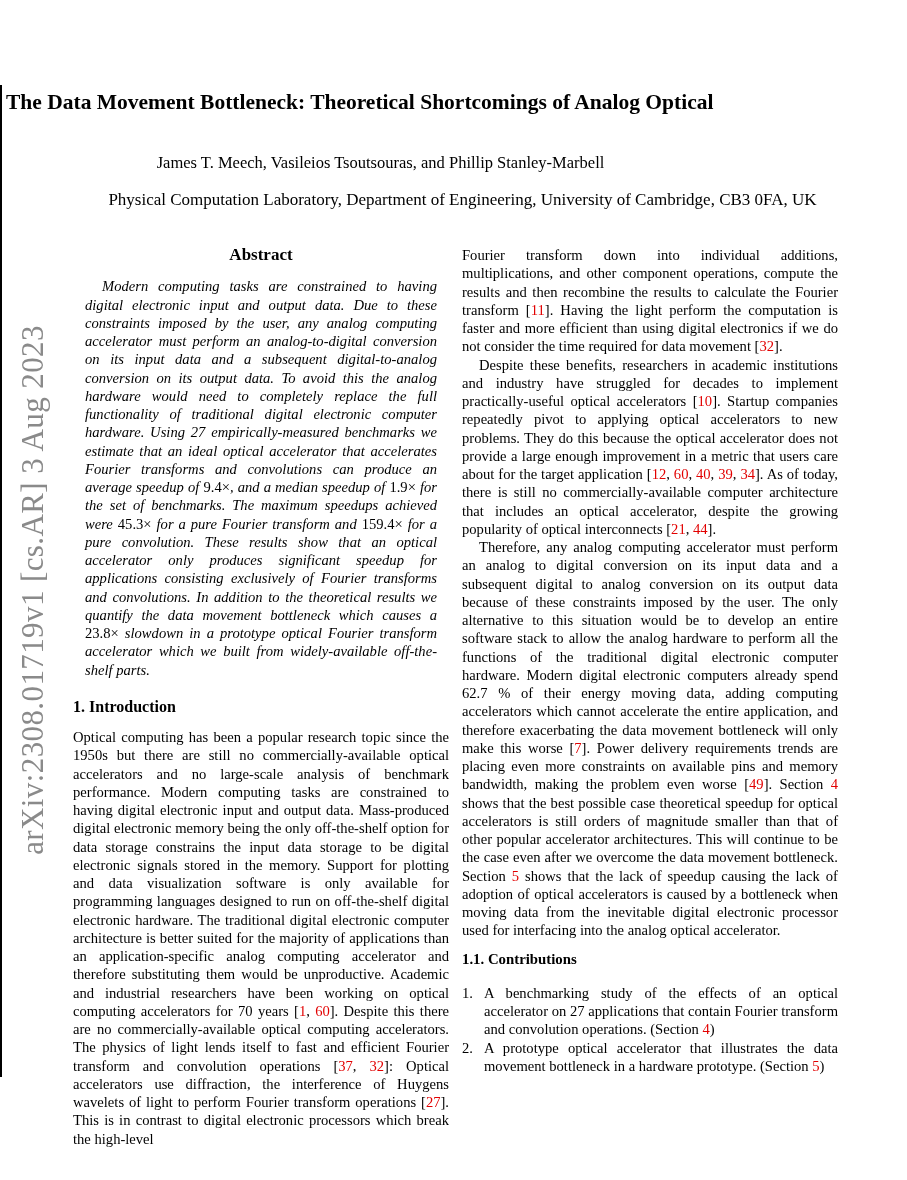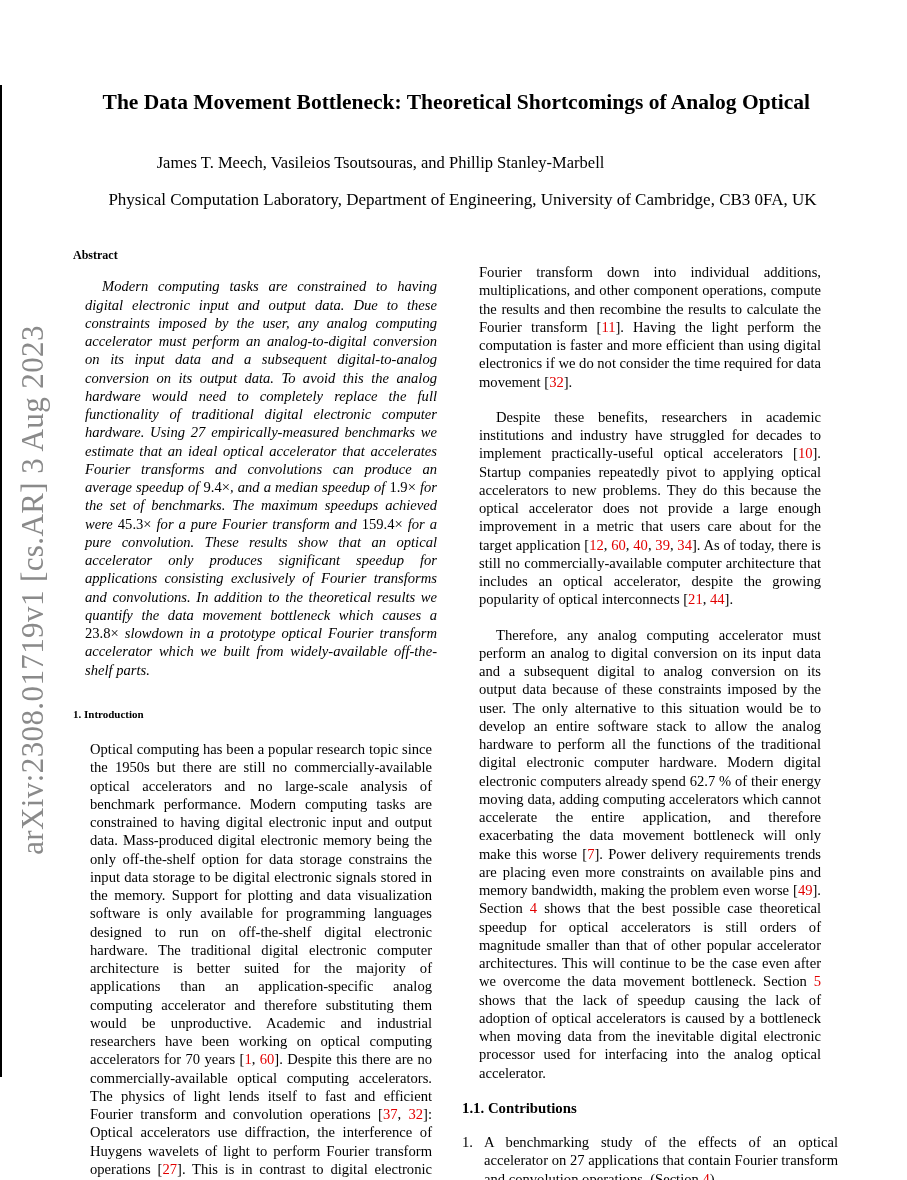"The Data Movement Bottleneck:" .title { left: 16px -> 6px; text-align: right -> left }
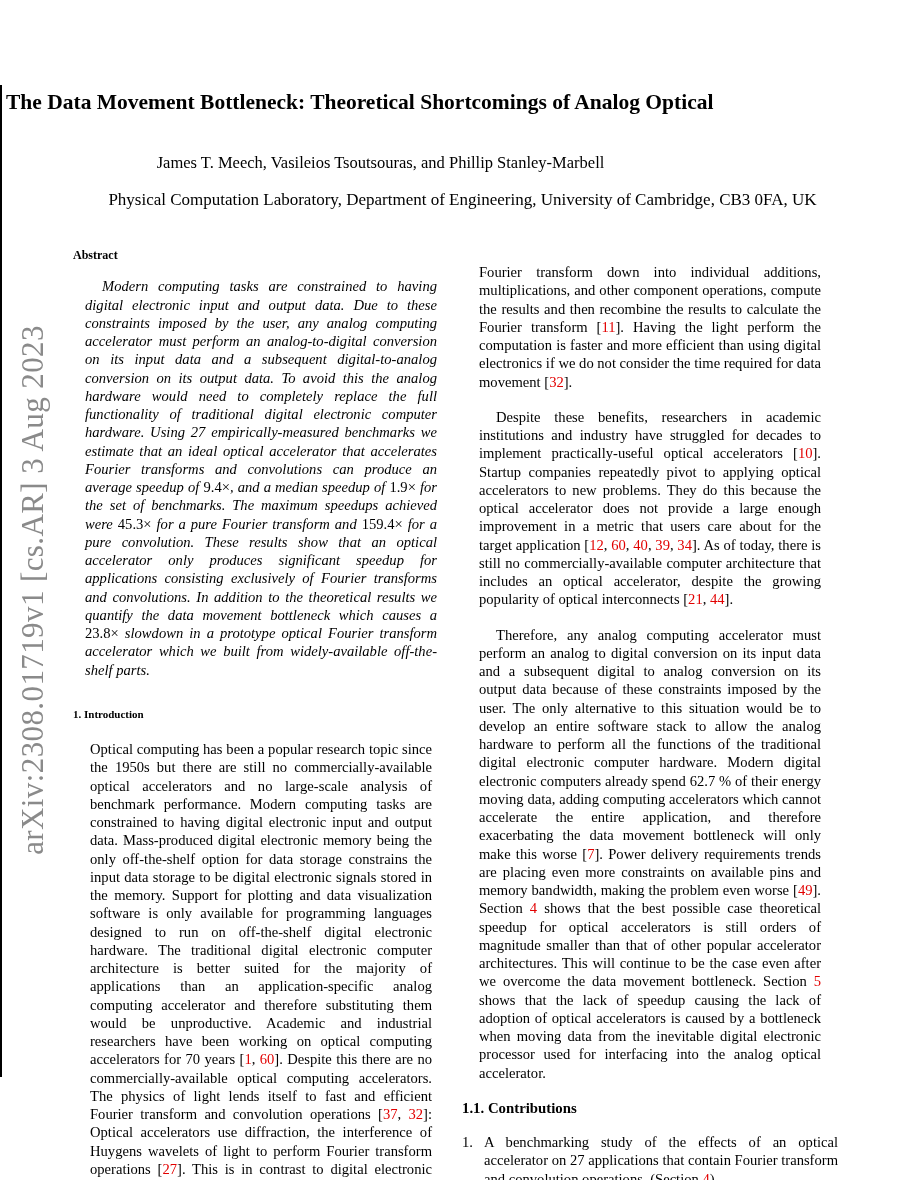"Abstract" .abstract-heading { font-size: 12px -> 17px; text-align: left -> center }
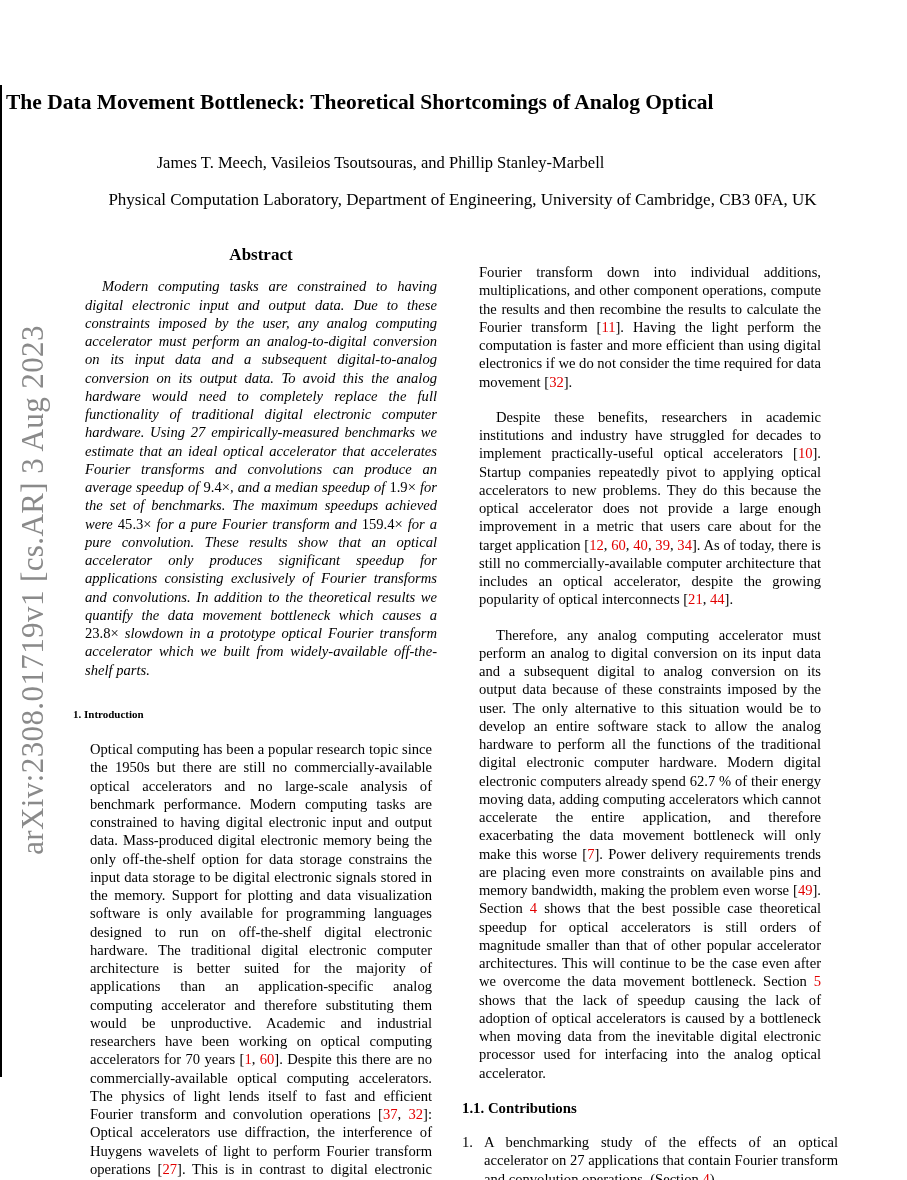"Fourier transform down into individual" .para { margin: 17px -> 0 }
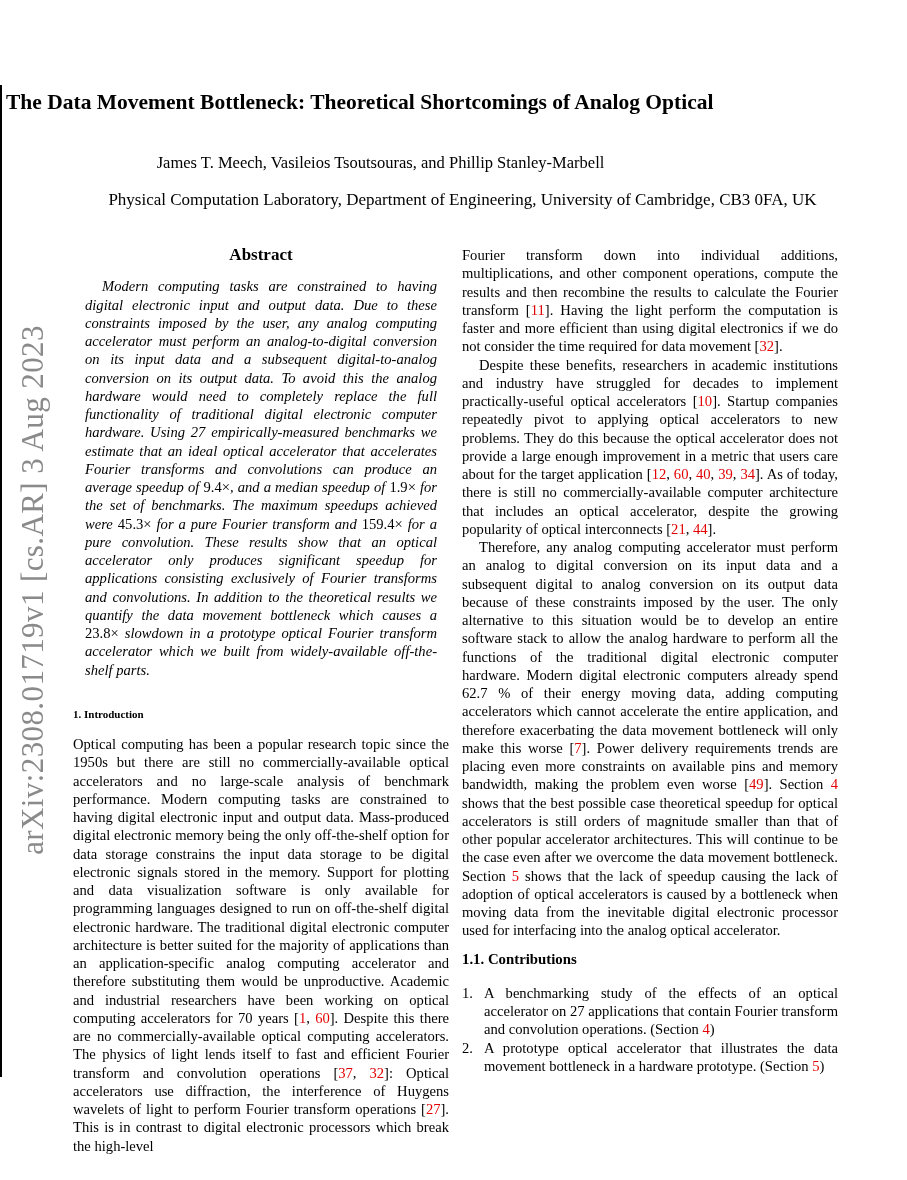"1. Introduction" .section-heading { font-size: 11px -> 16px; margin: 26px 0 12px 0 -> 19px 0 12px 0 }
